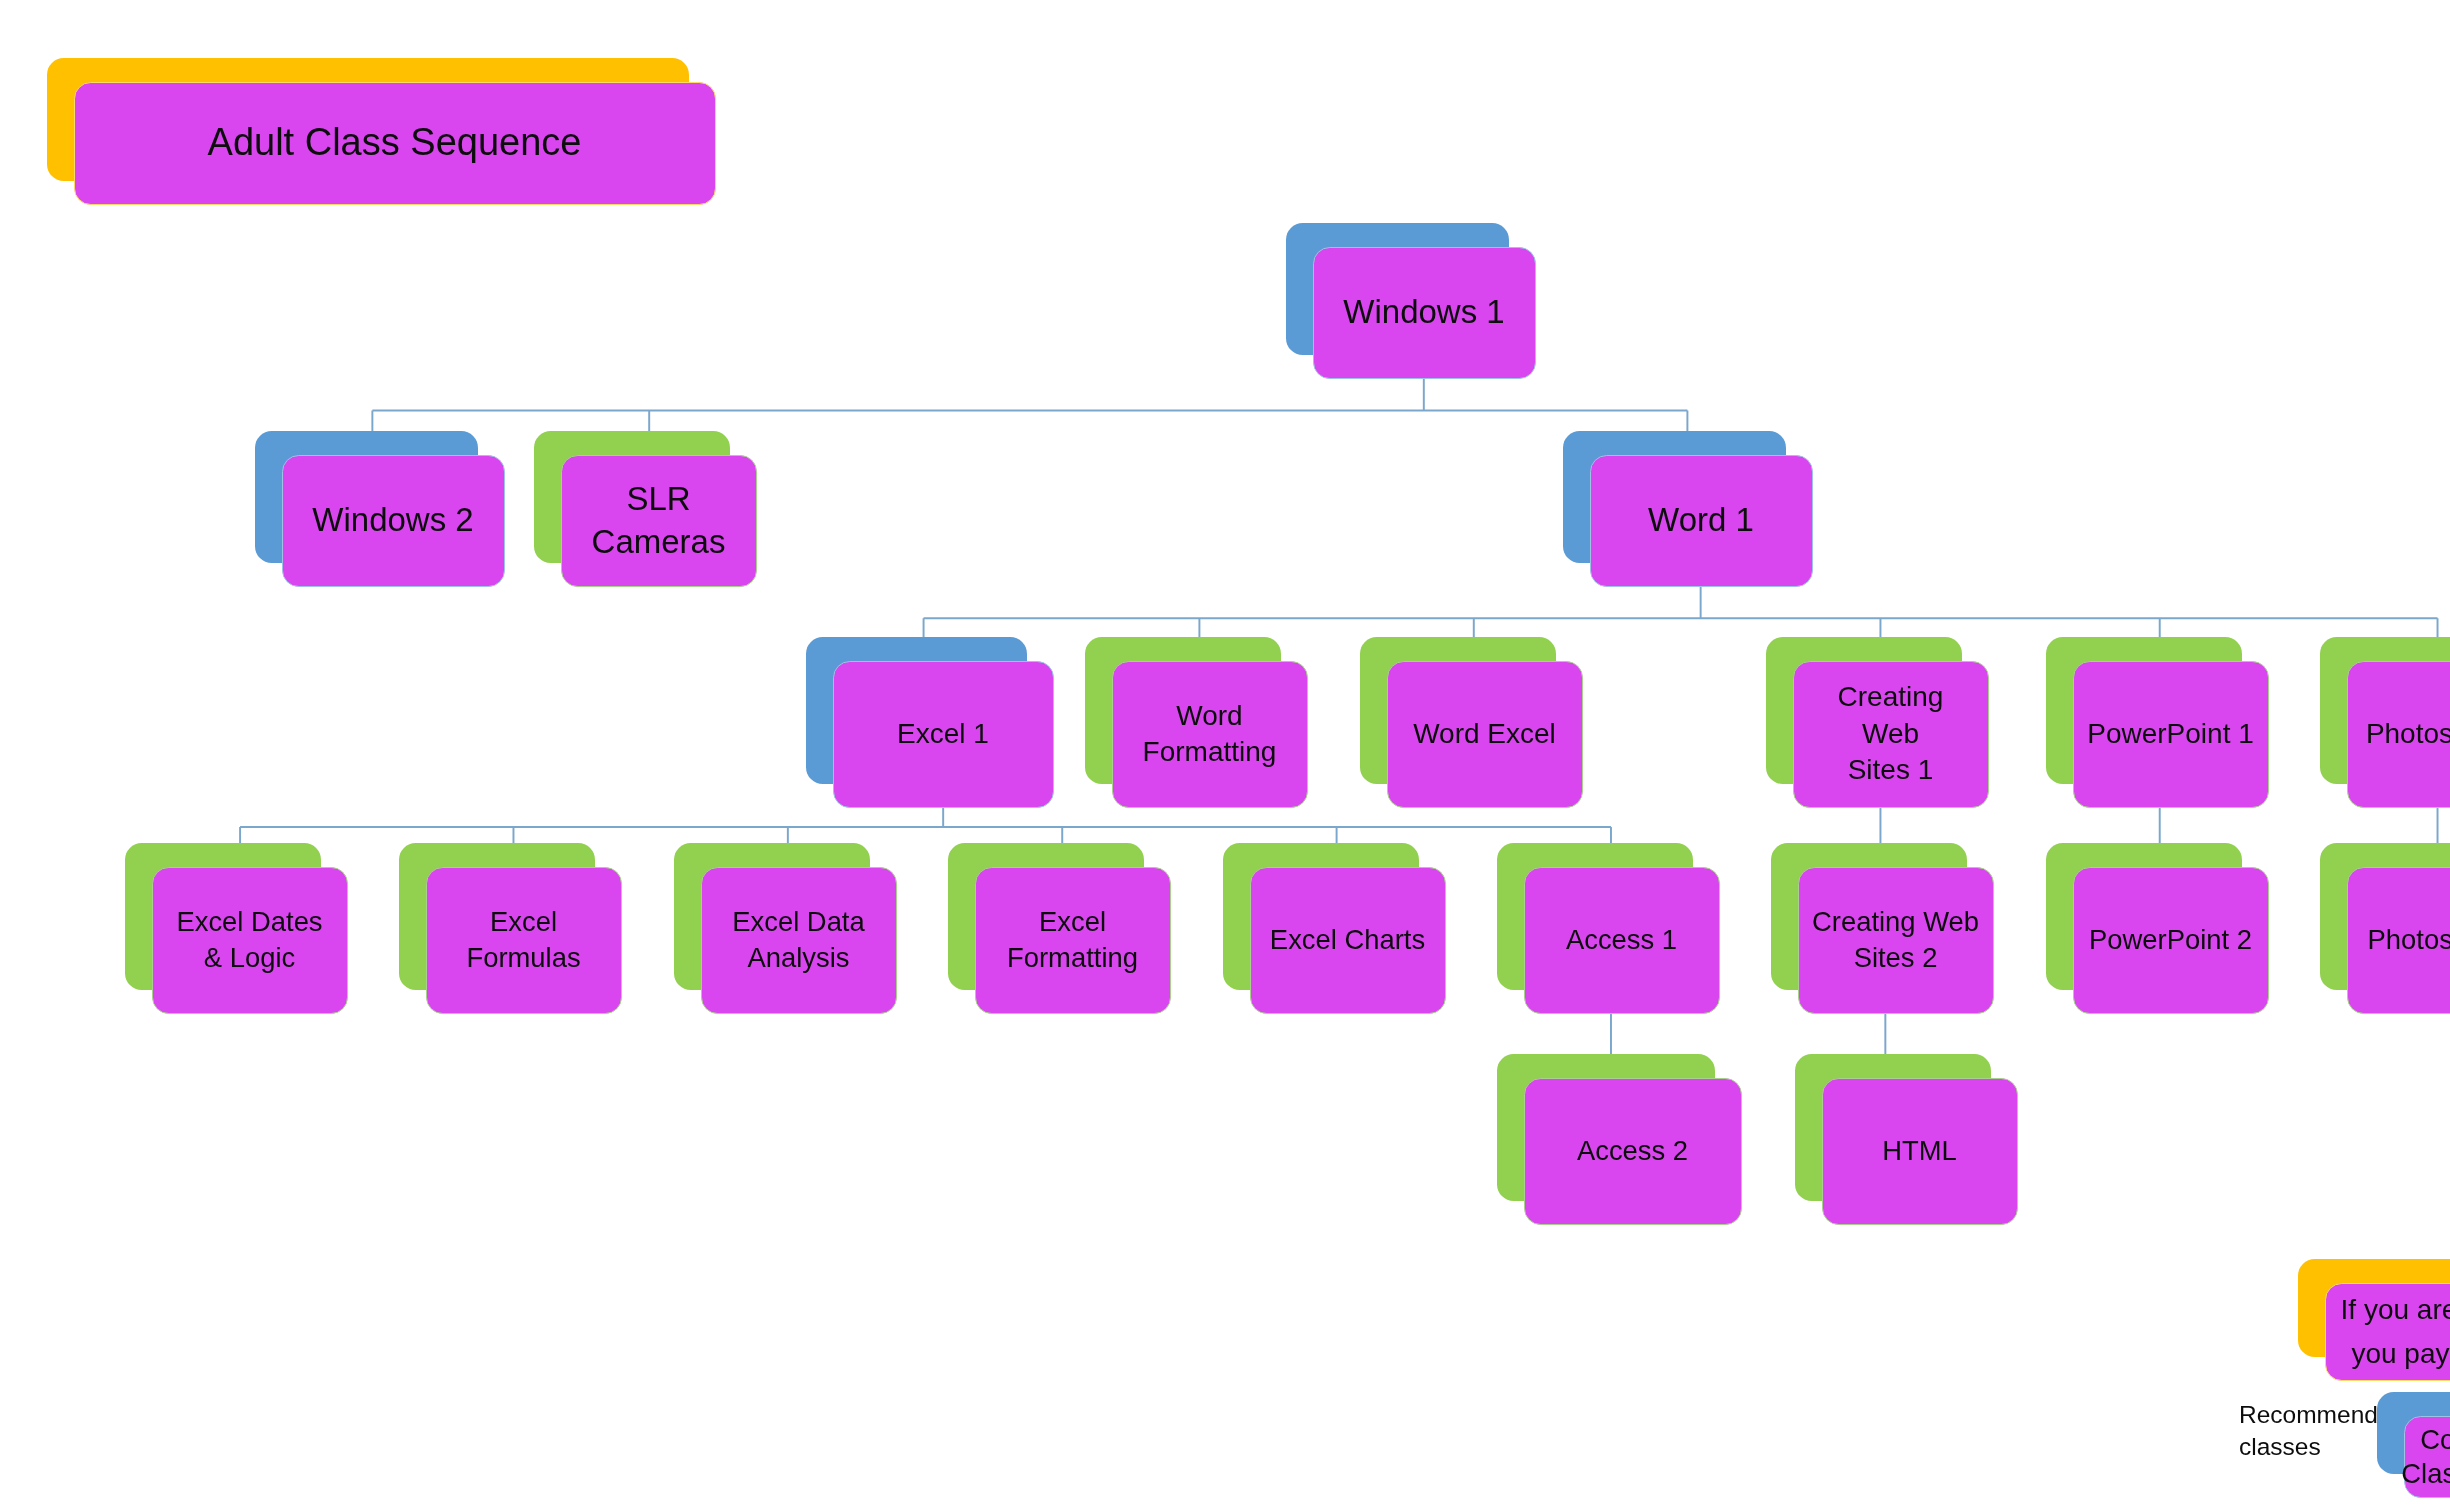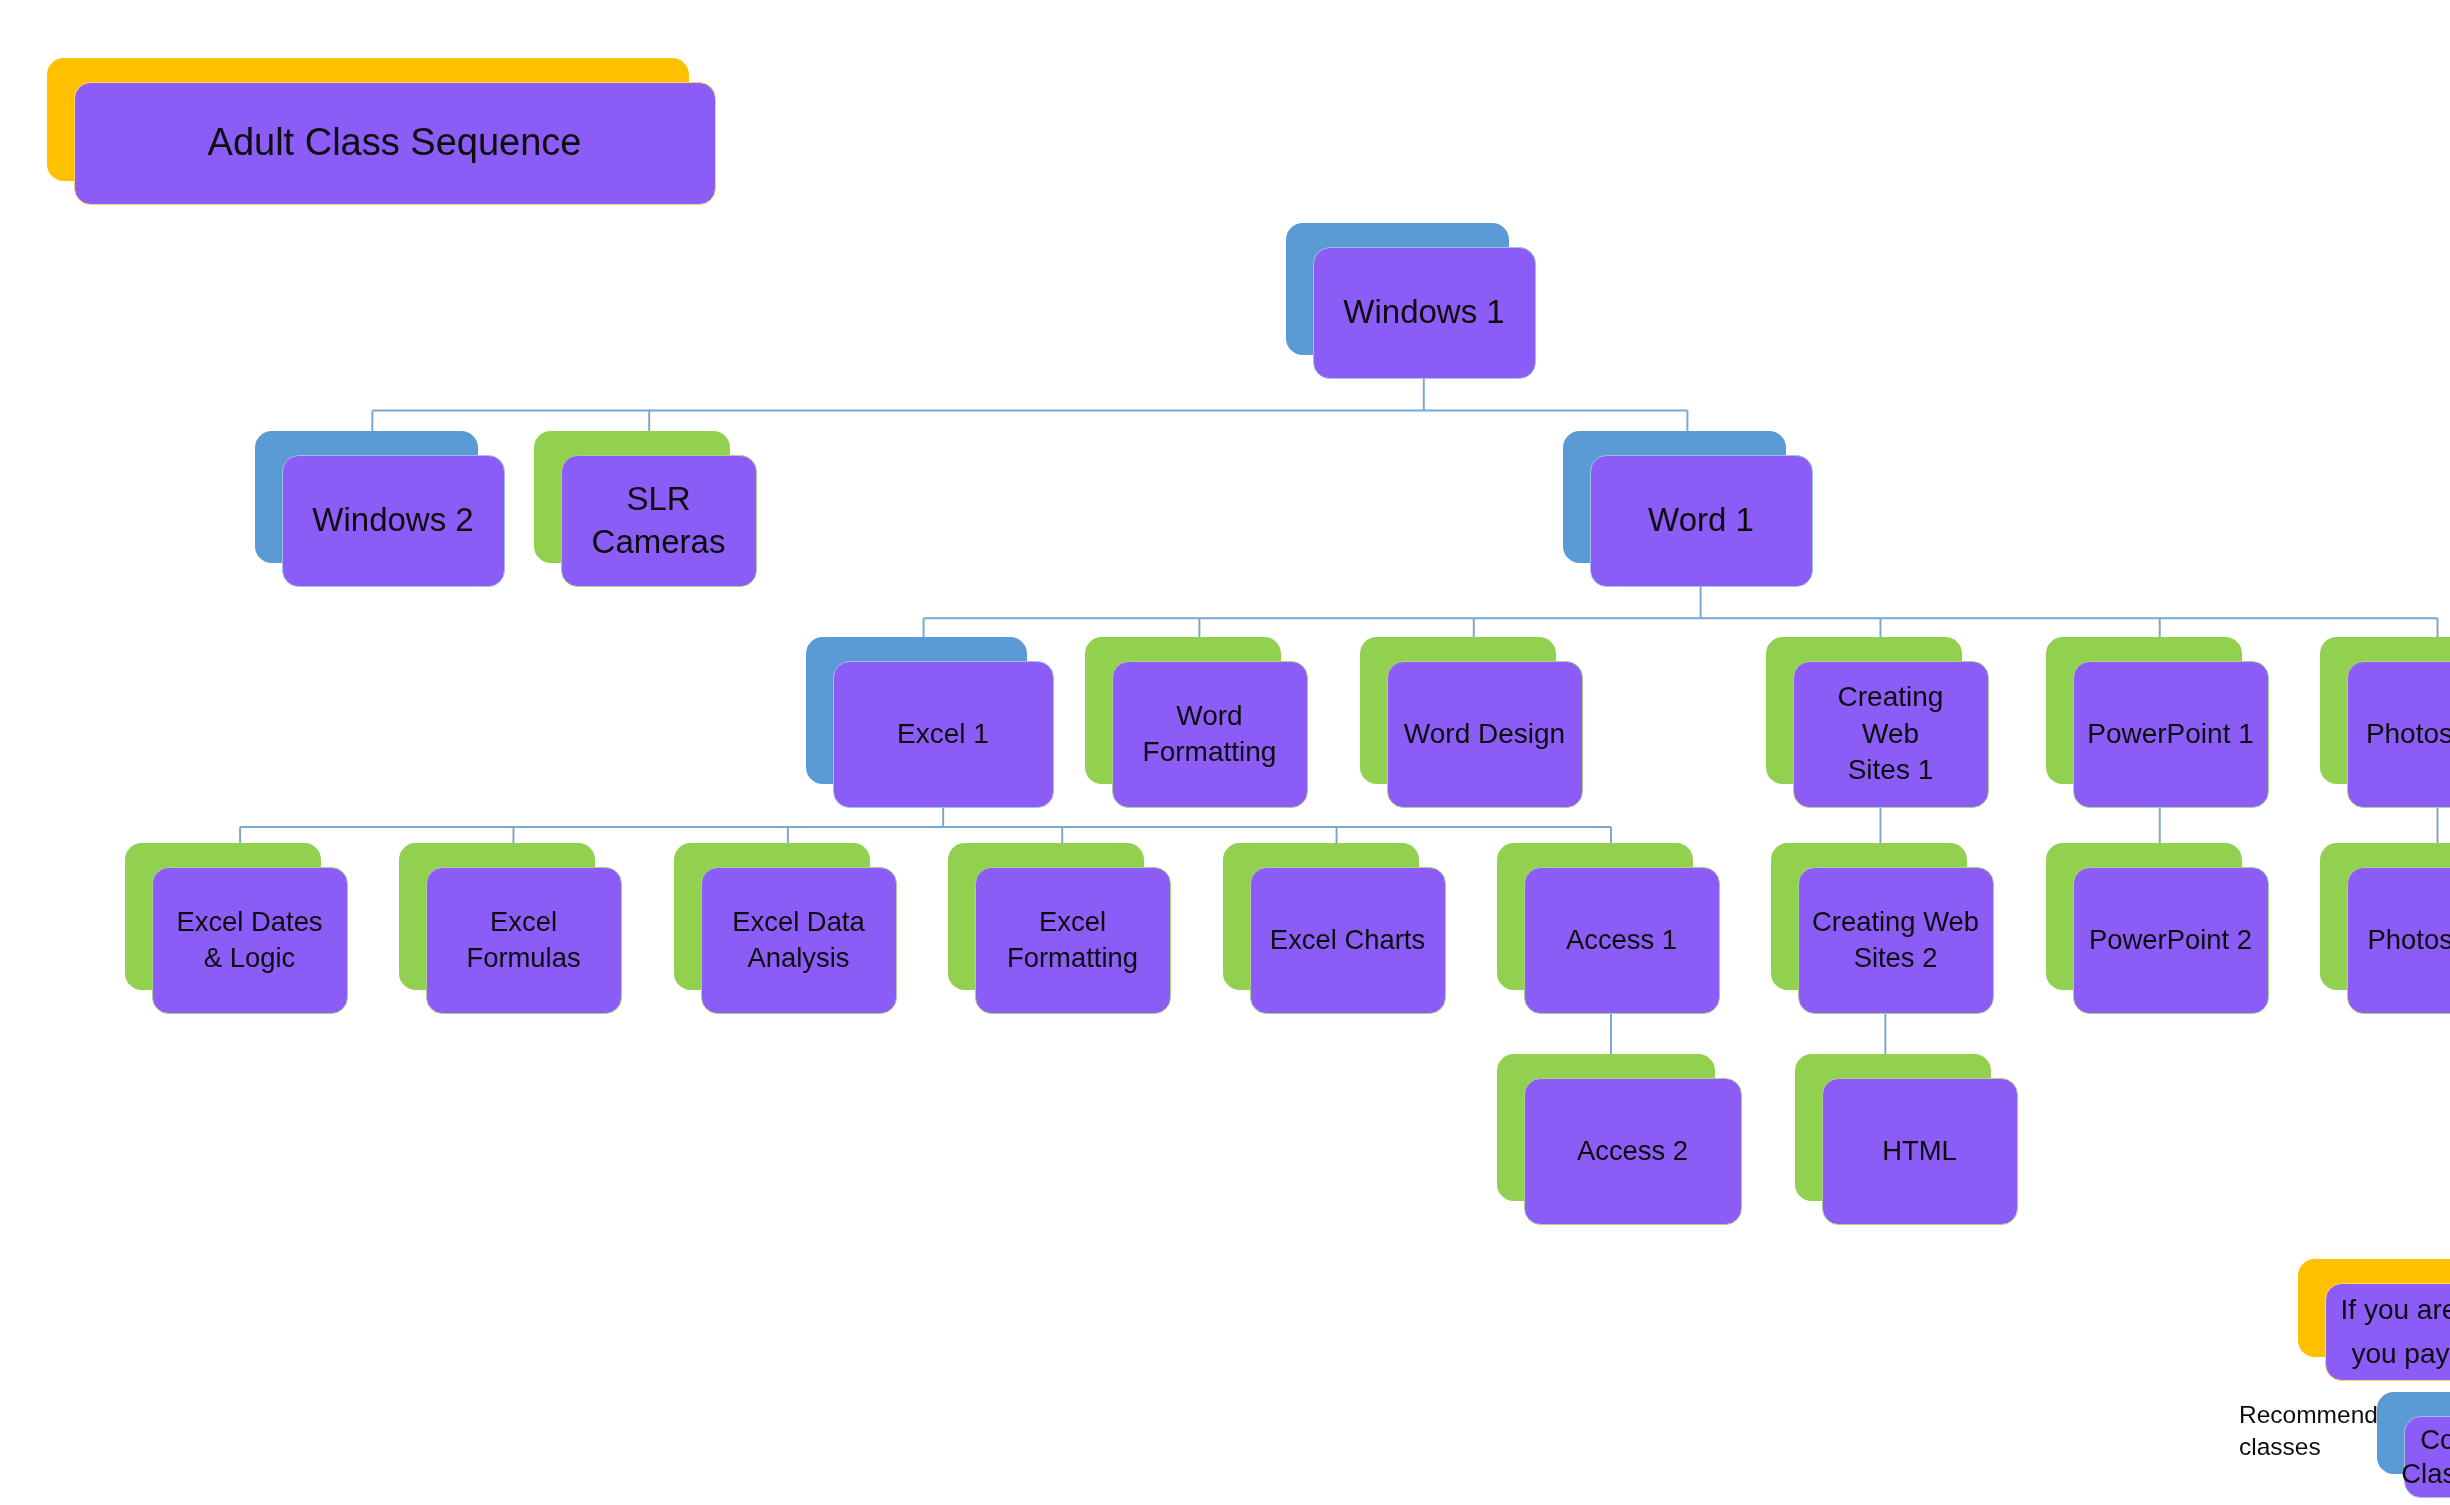"Adult Class Sequence" .node .face { background: #8b5cf6 -> #d946ef }
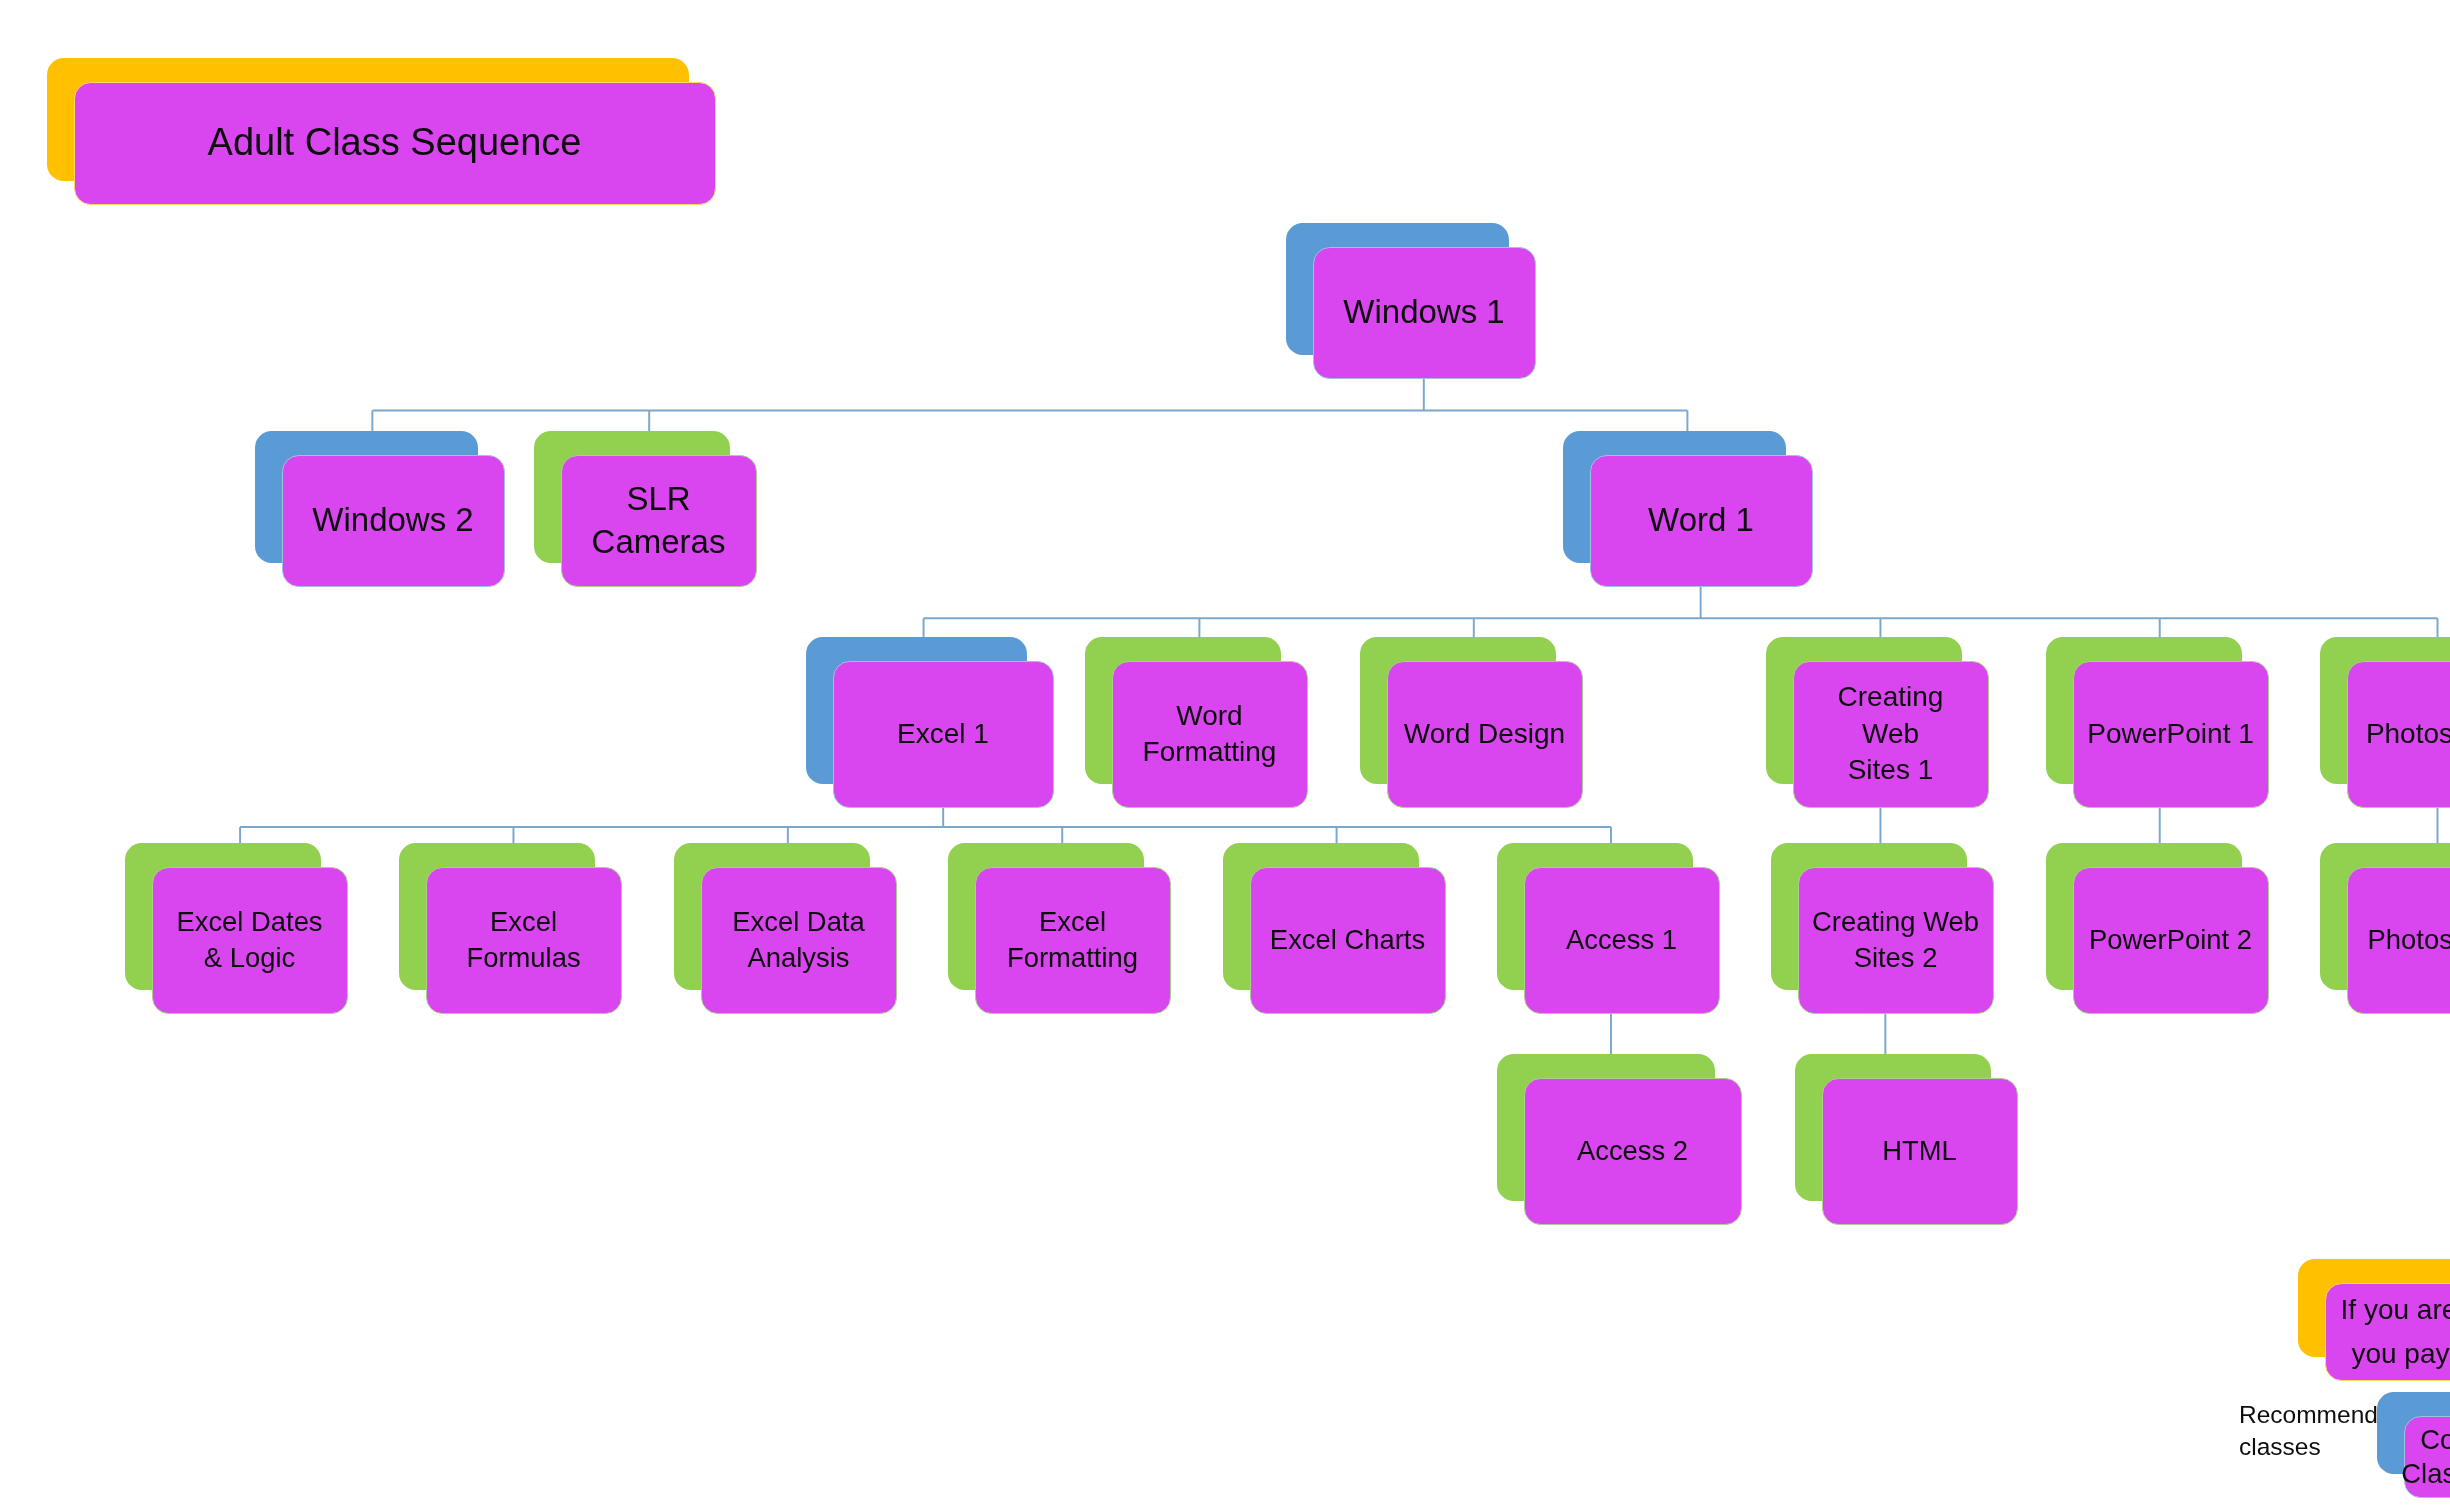"Word Design" span.label { text: Design -> Excel }
